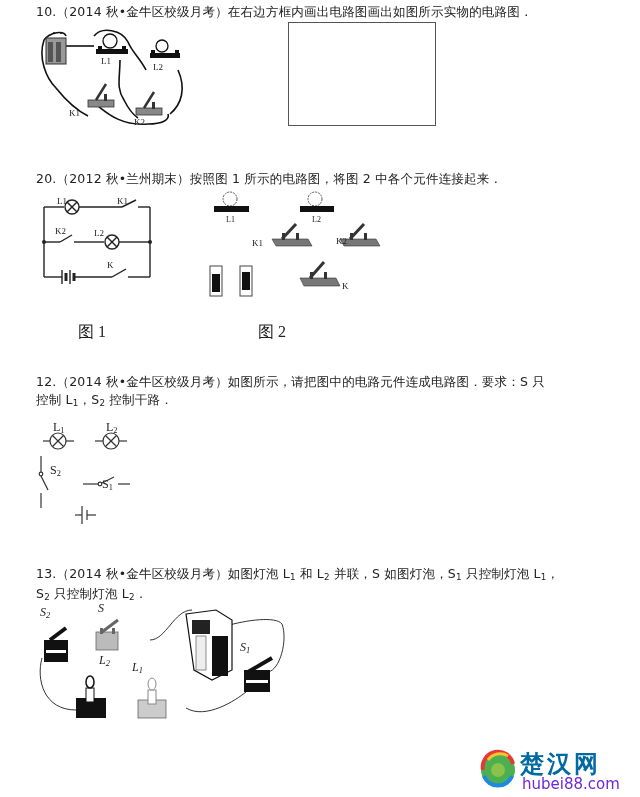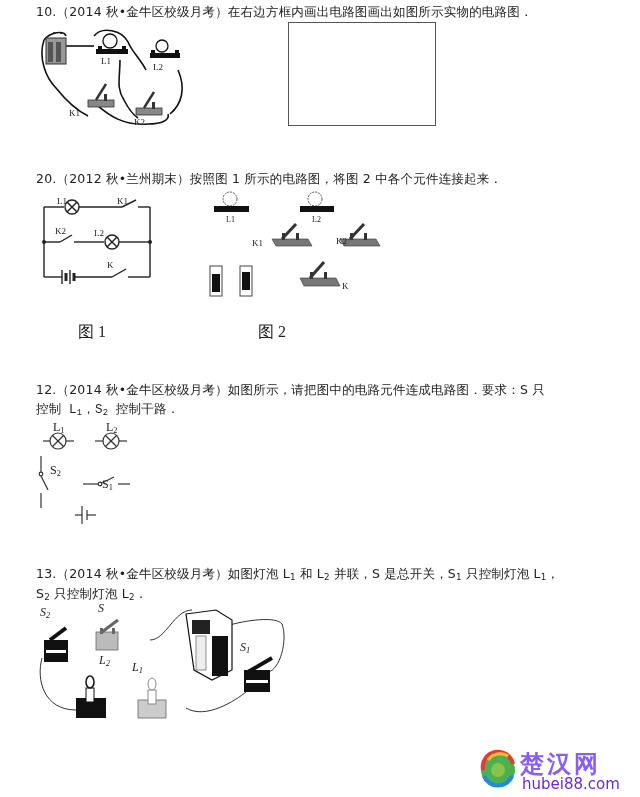"12.（2014" div.q { top: 380px -> 372px }
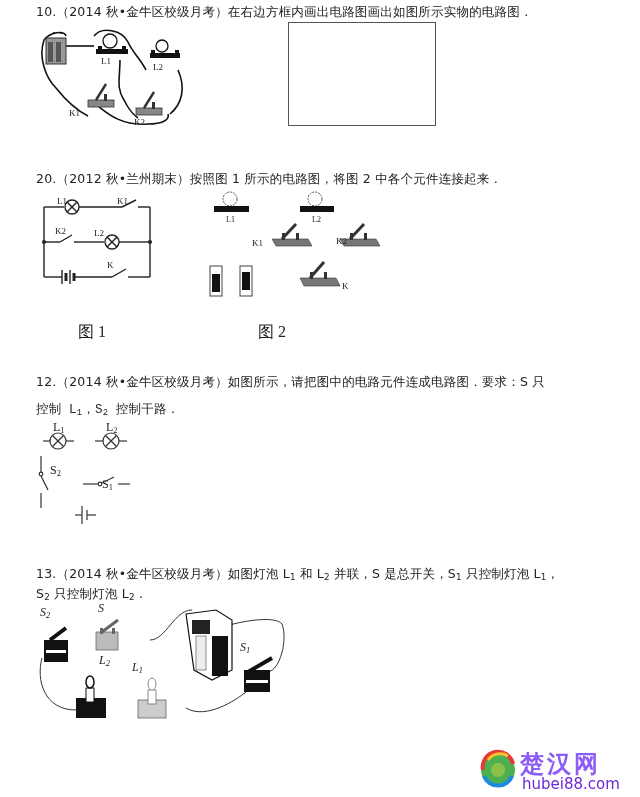"控制 L1，S2 控制干路．" div.q { font-family: Liberation Mono, monospace -> none; top: 401px -> 390px }
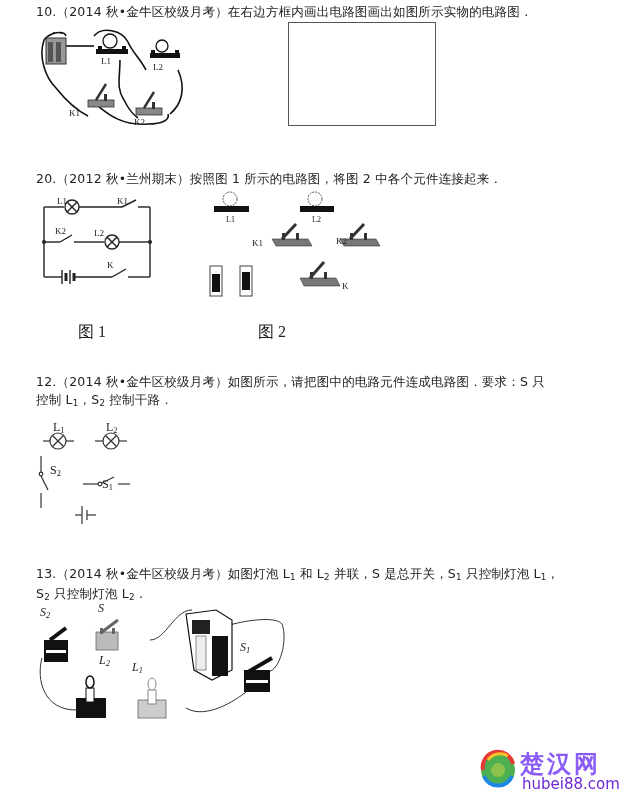"并联，S 是总开关，S" span { text: 是总开关 -> 如图灯泡 }
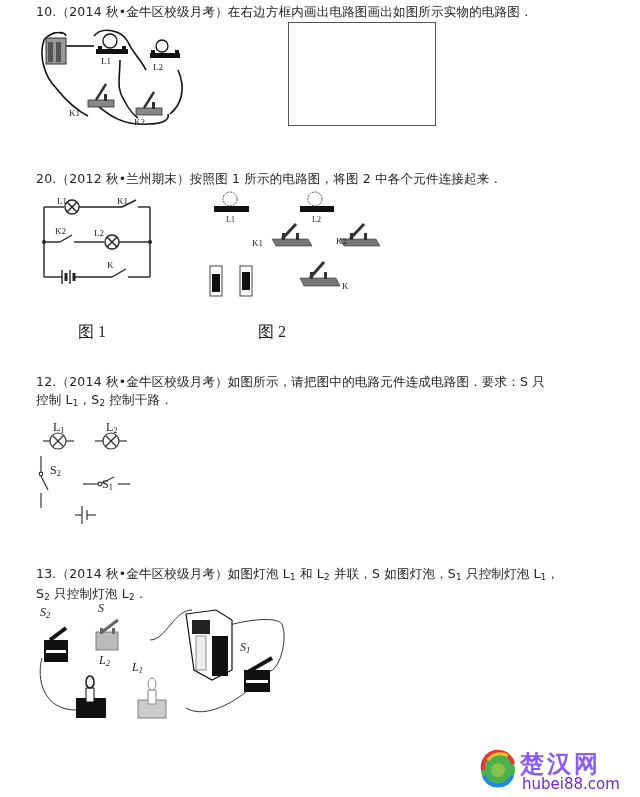"楚汉网" .logo-cn { color: #8b5cf6 -> #0369a1 }
